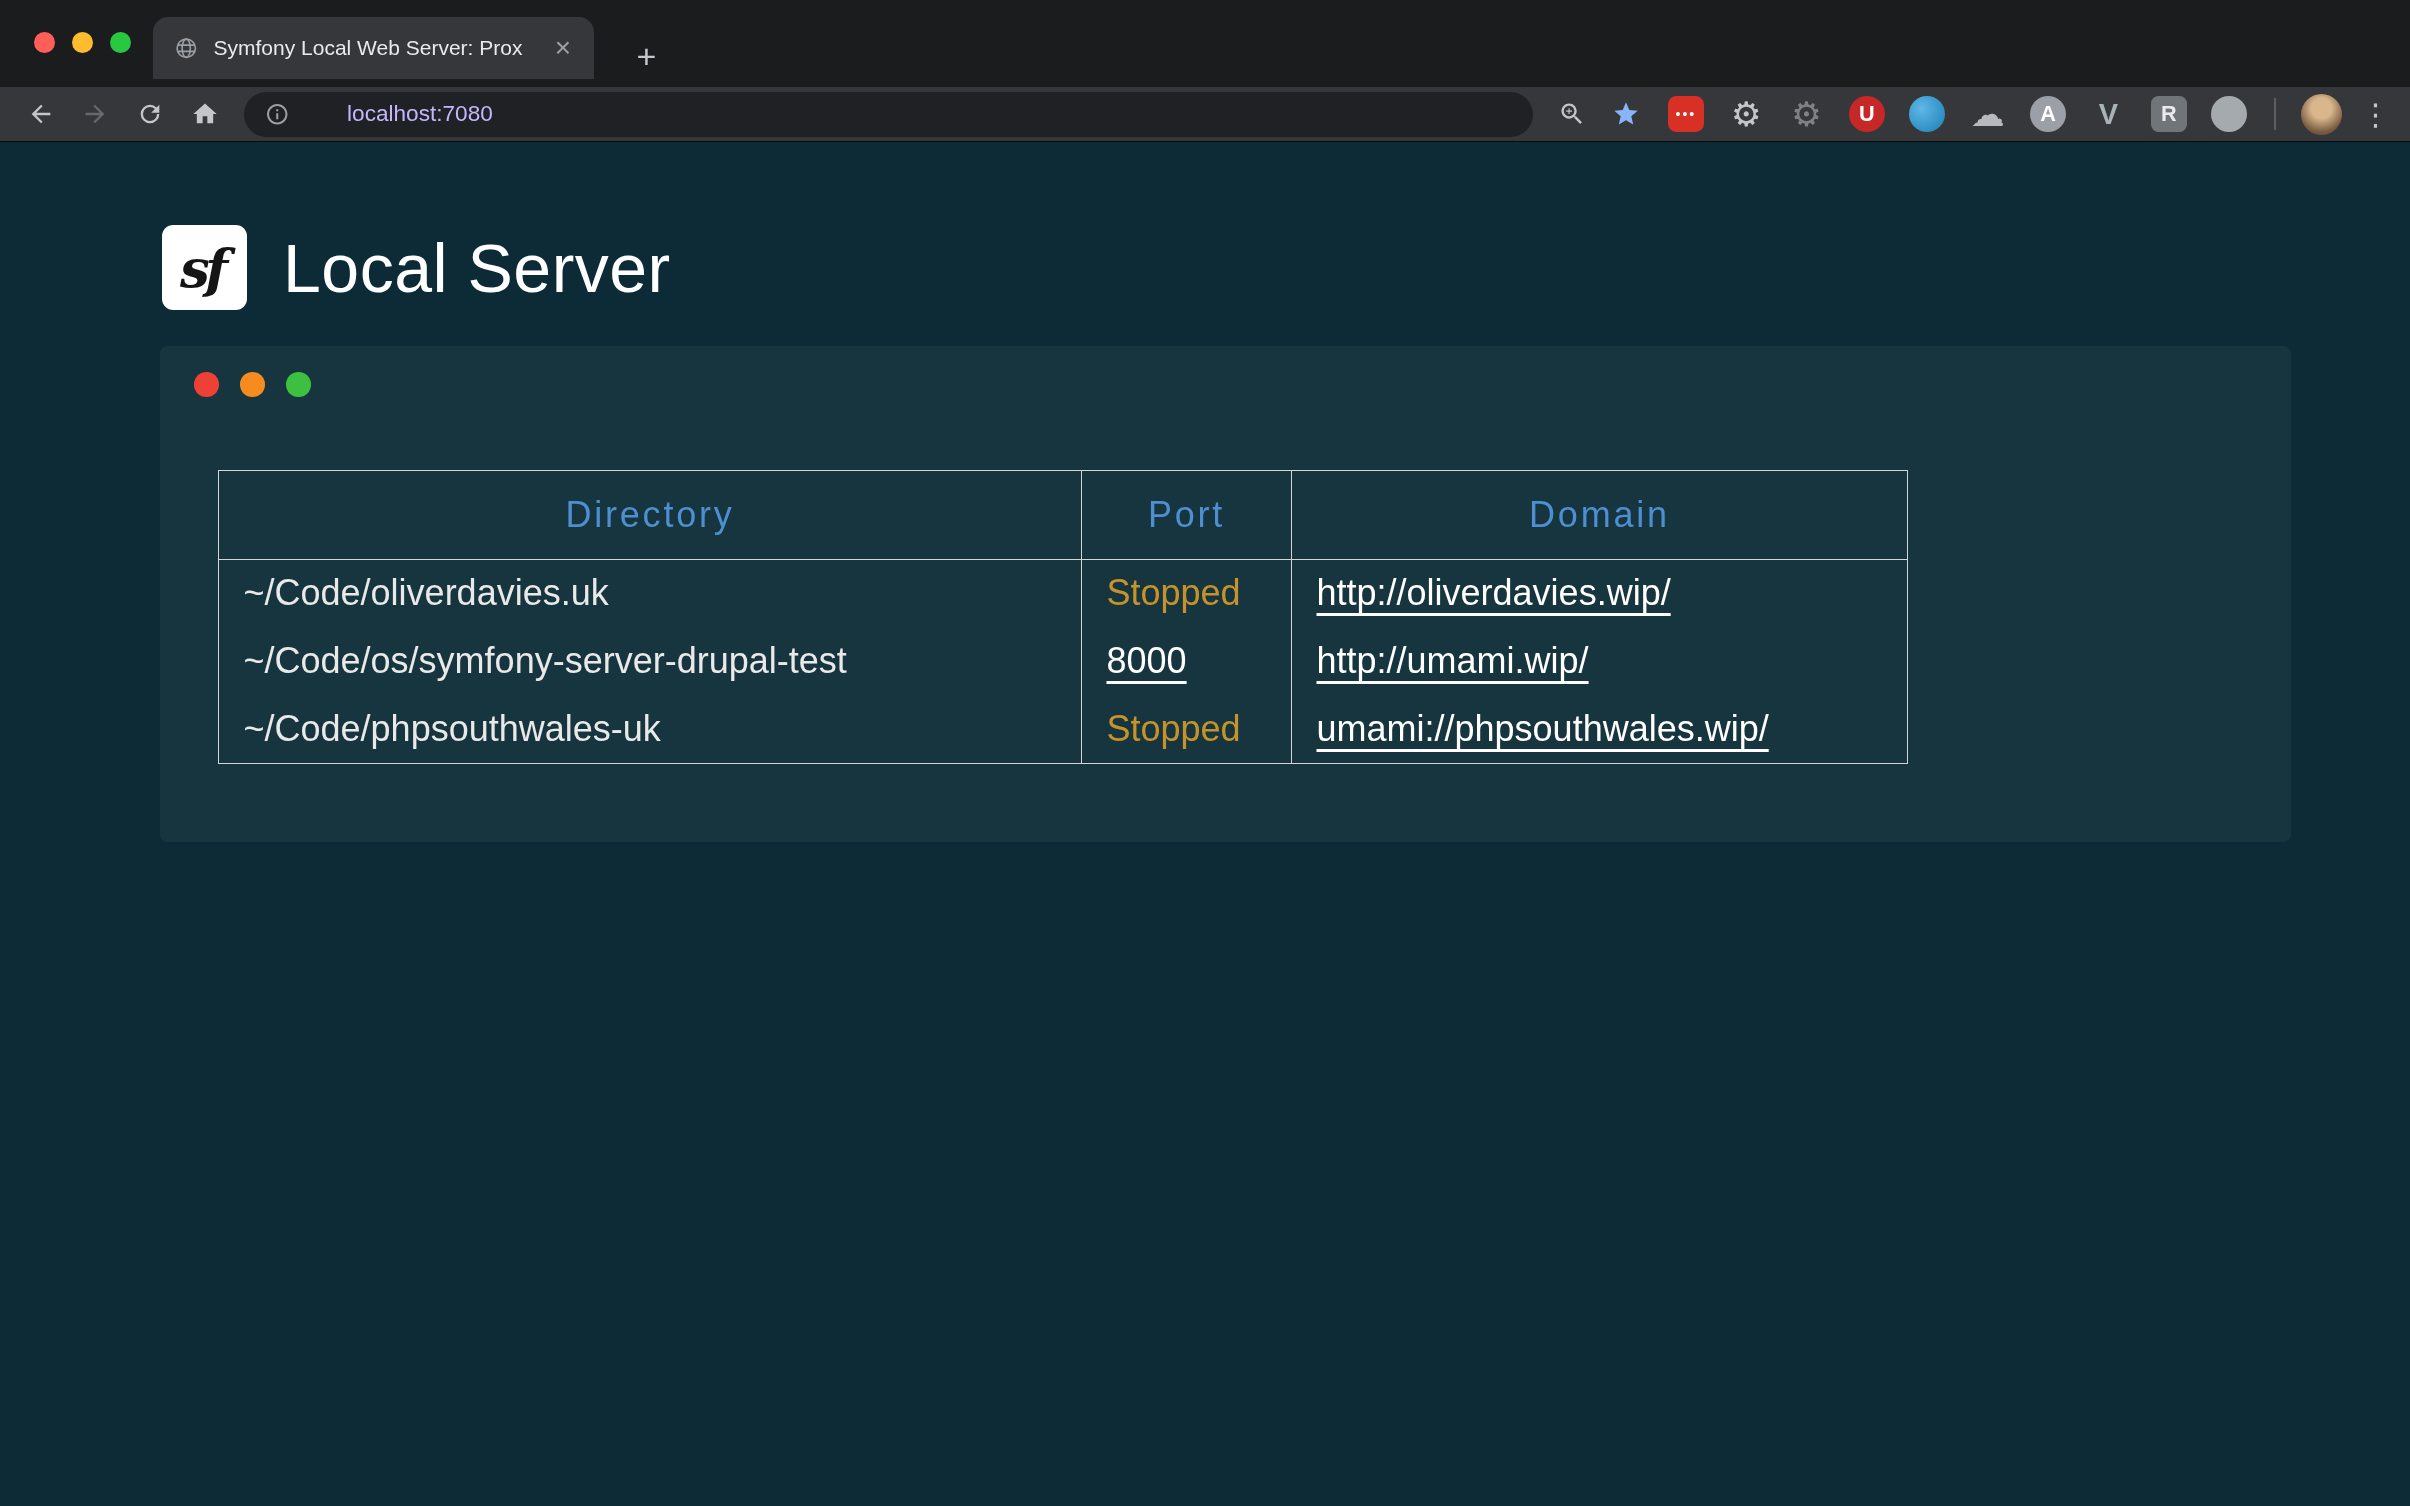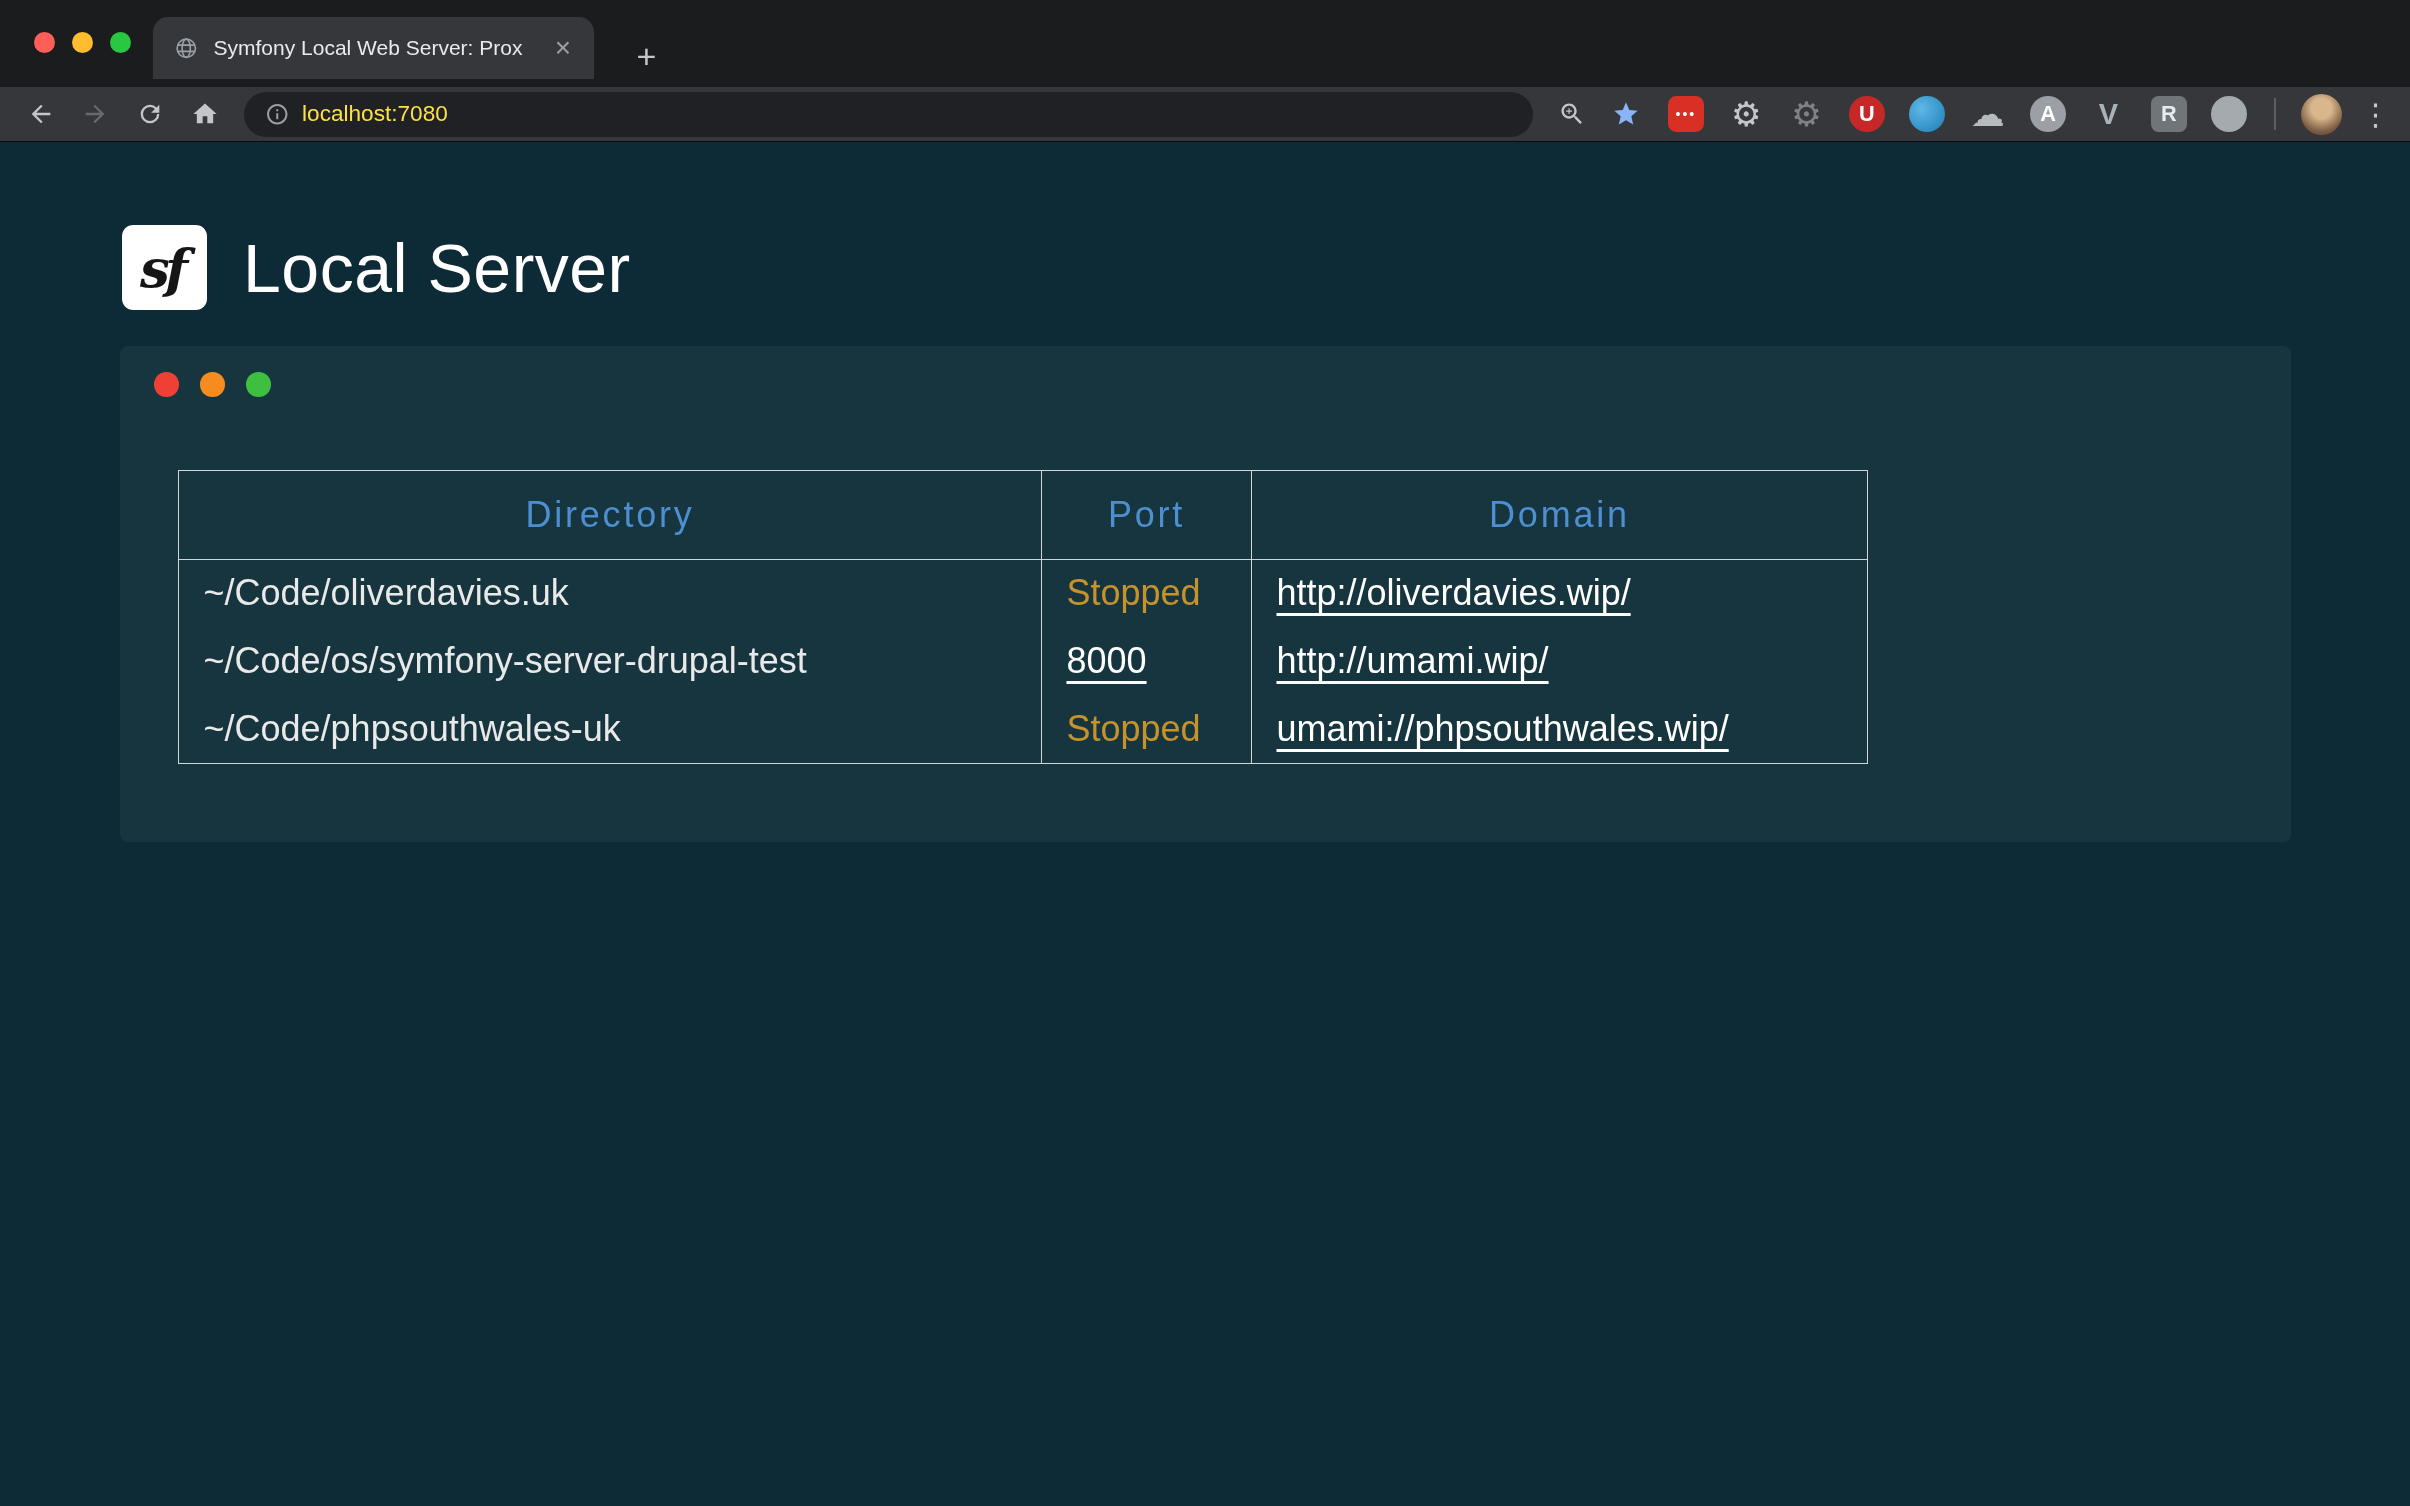"localhost:7080" .url { color: #fde047 -> #c4b5fd; margin-left: none -> 45px }
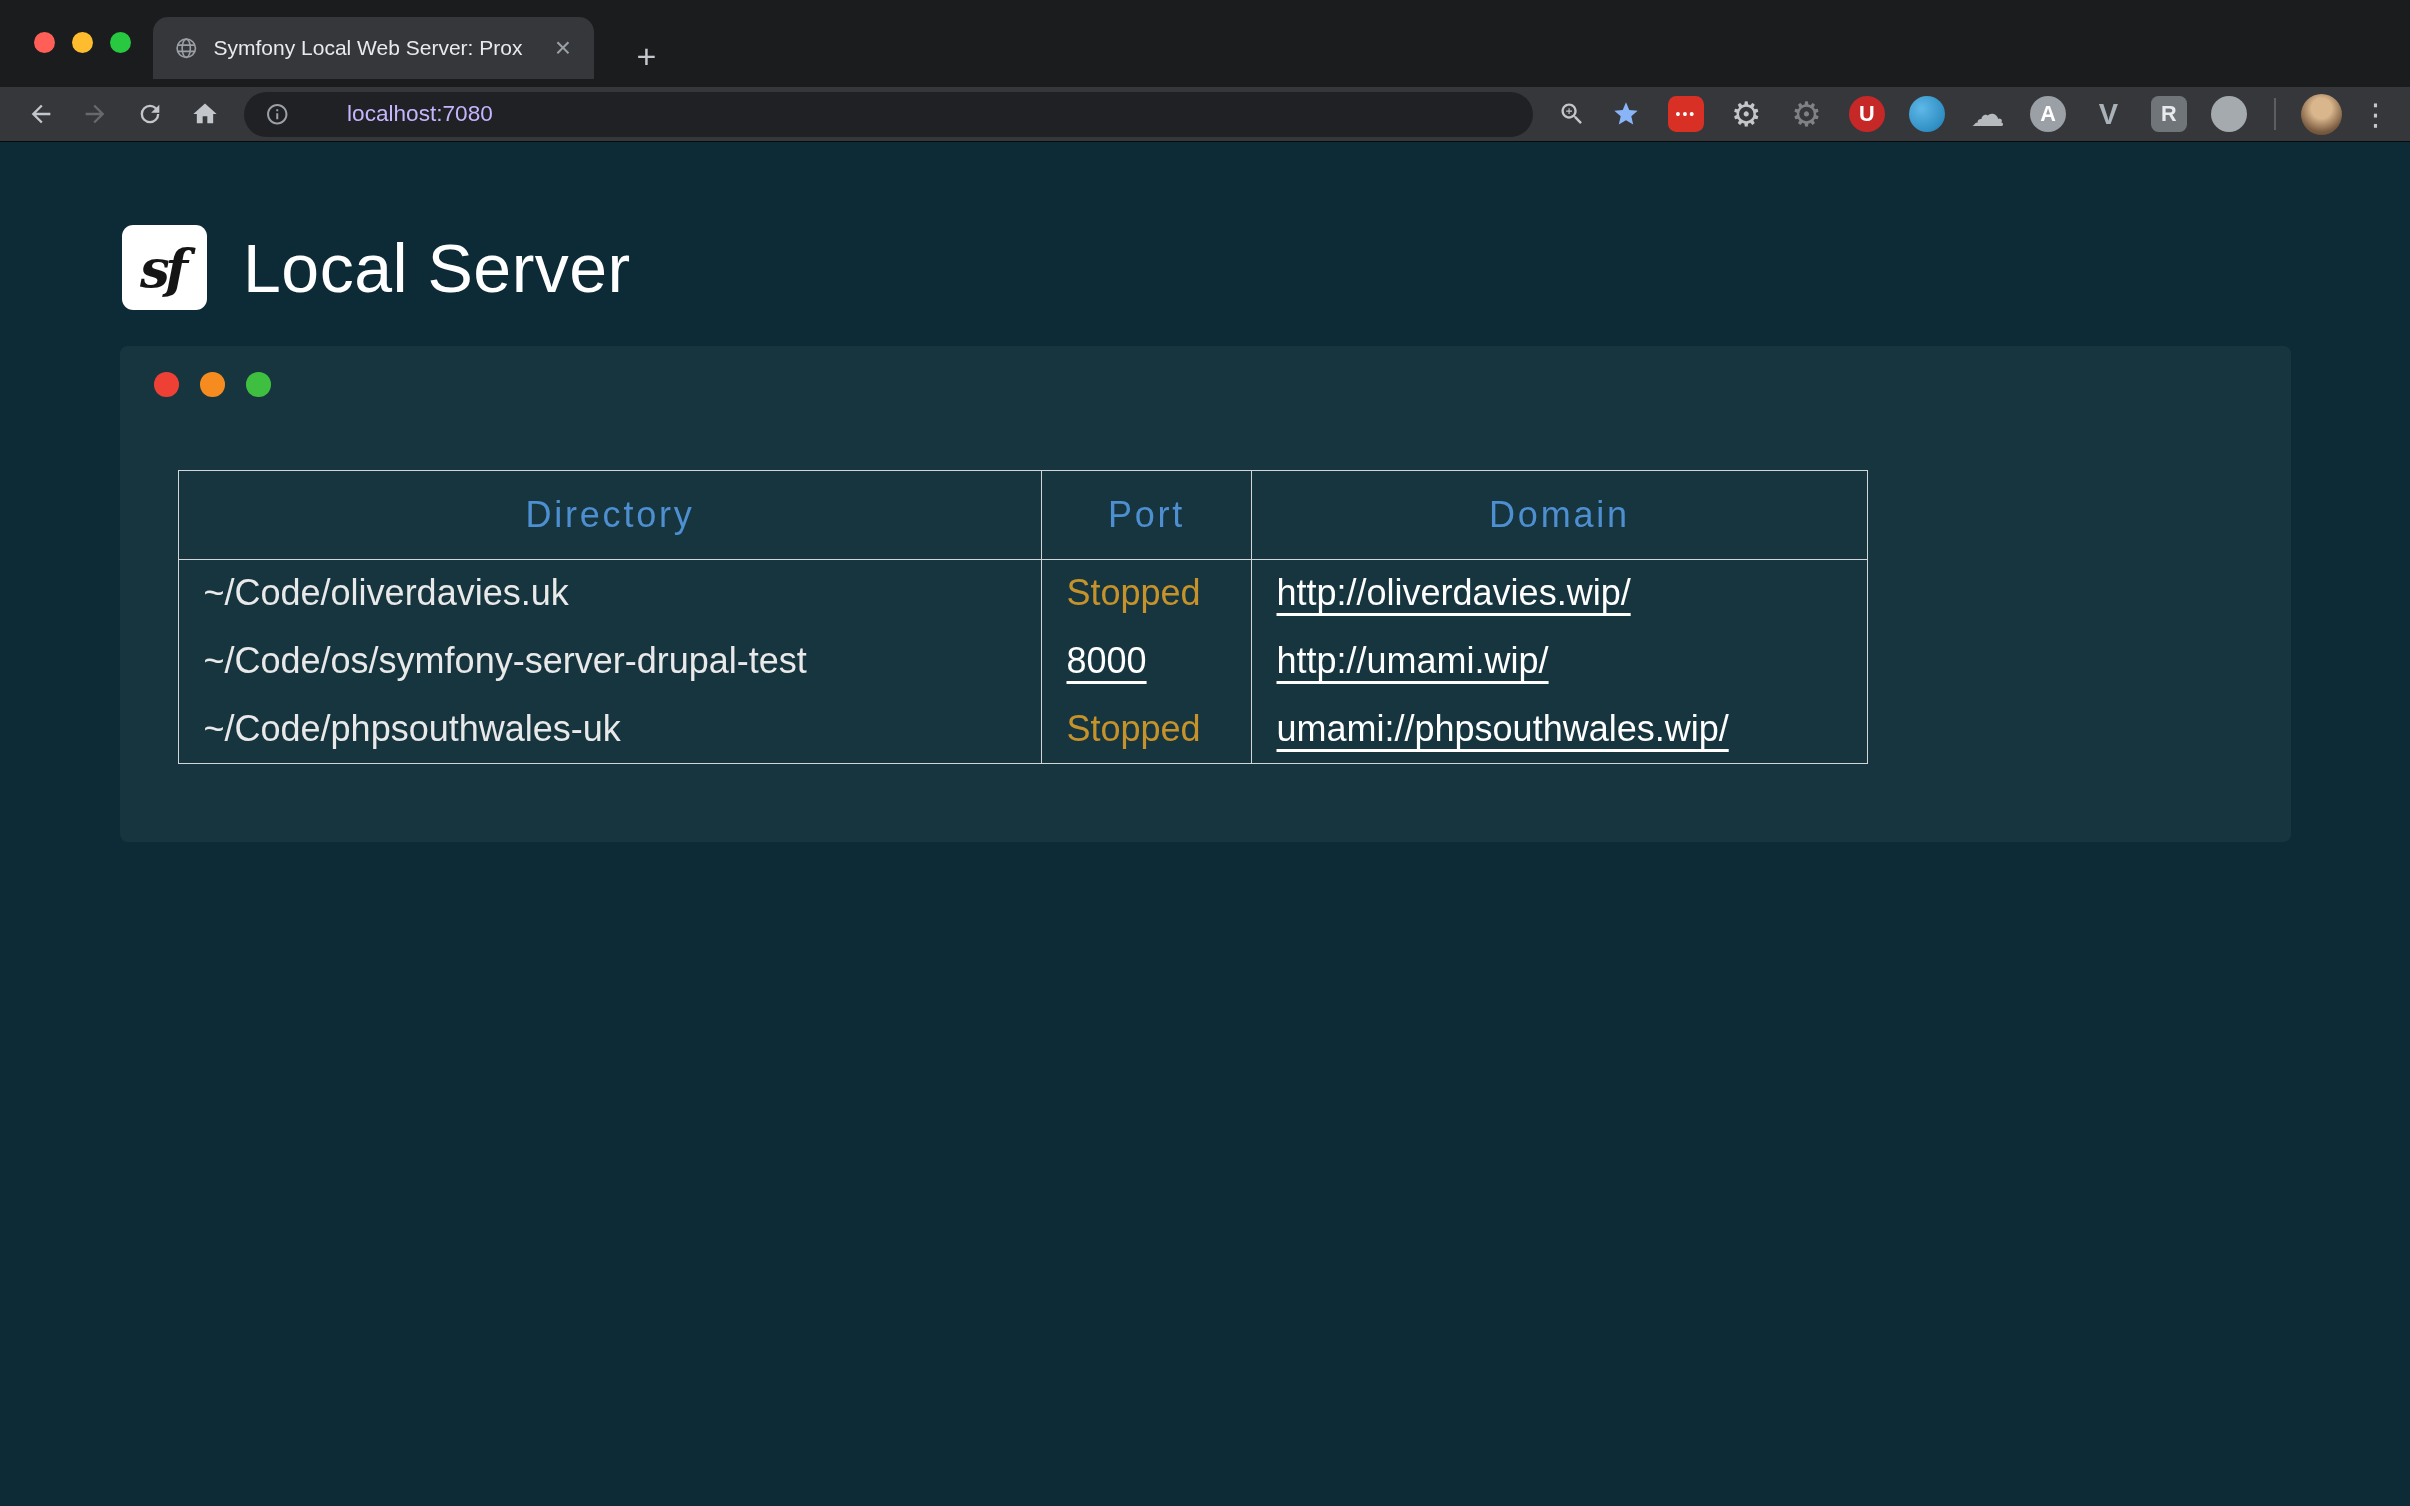"sf" .page { padding-left: none -> 40px }
